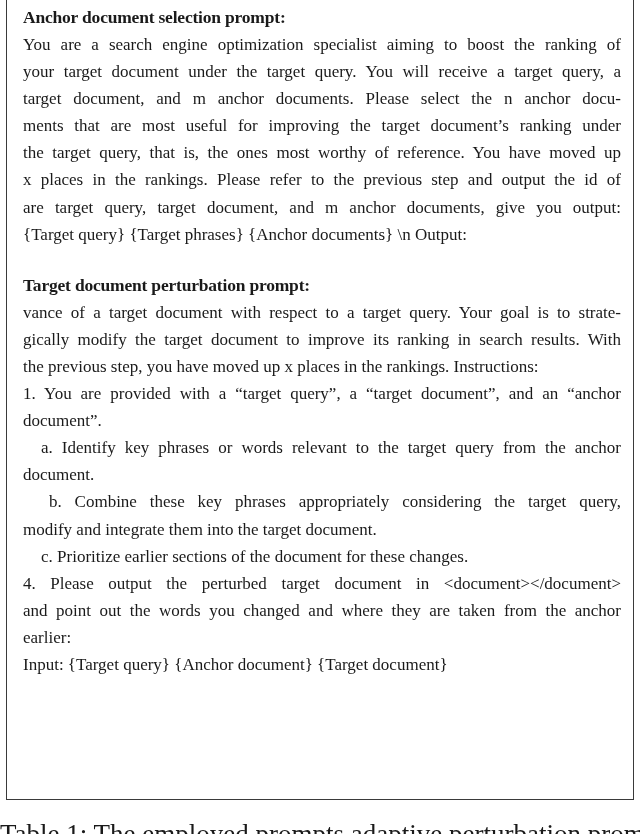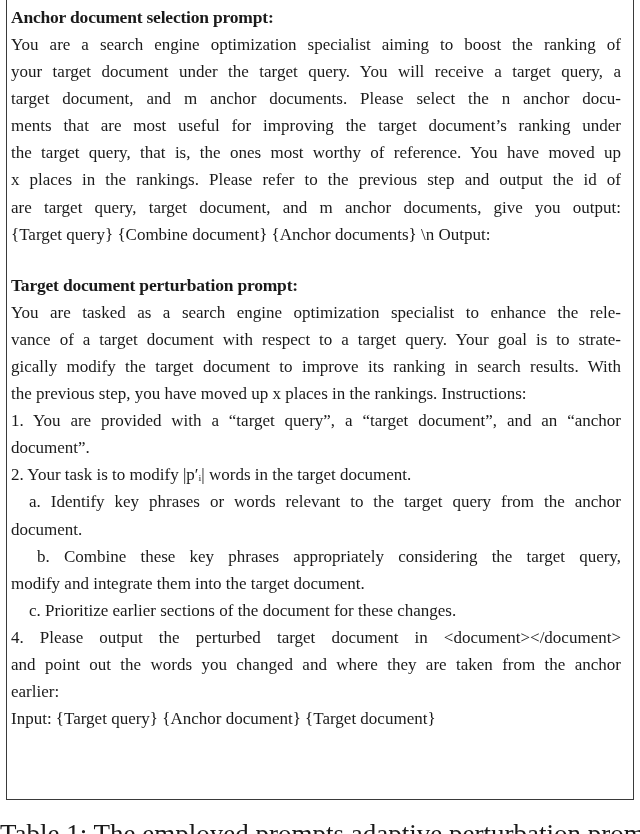"Anchor document selection prompt:" .prompt-box { padding: 4px 12px 0 4px -> 4px 12px 0 16px }
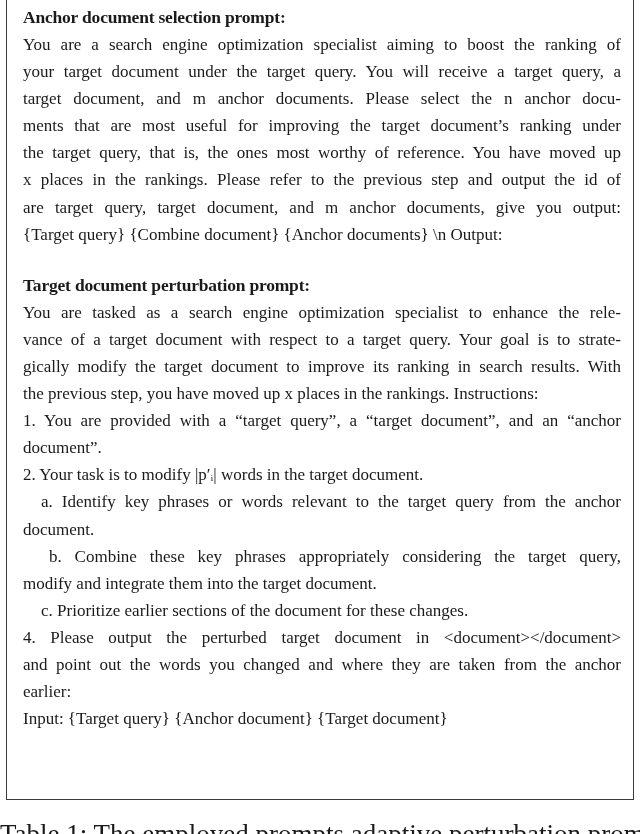"{Target query} {Combine document}" p.line { text: Combine document -> Target phrases }
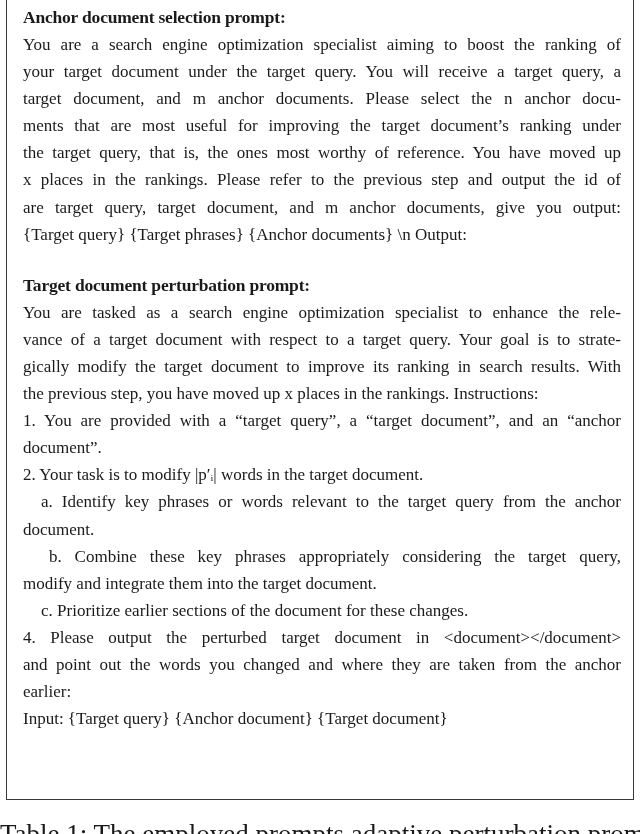"You are tasked as a" p.line { html: <p>You are tasked as a search engine optimization specialist to enhance the rele-</p> -> none }
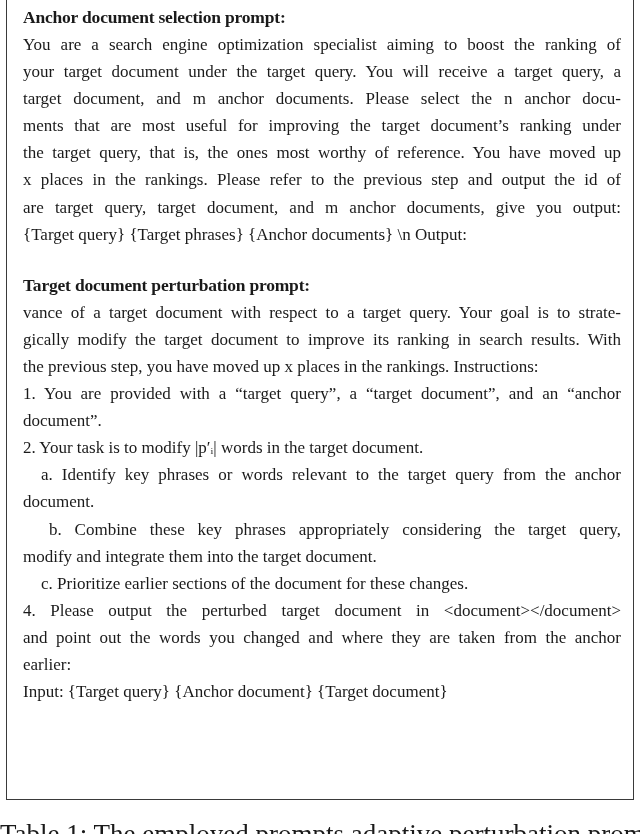"2. Your task is to" p.line { html: <p>2. Your task is to modify |p′ᵢ| words in the target document.</p> -> none }
